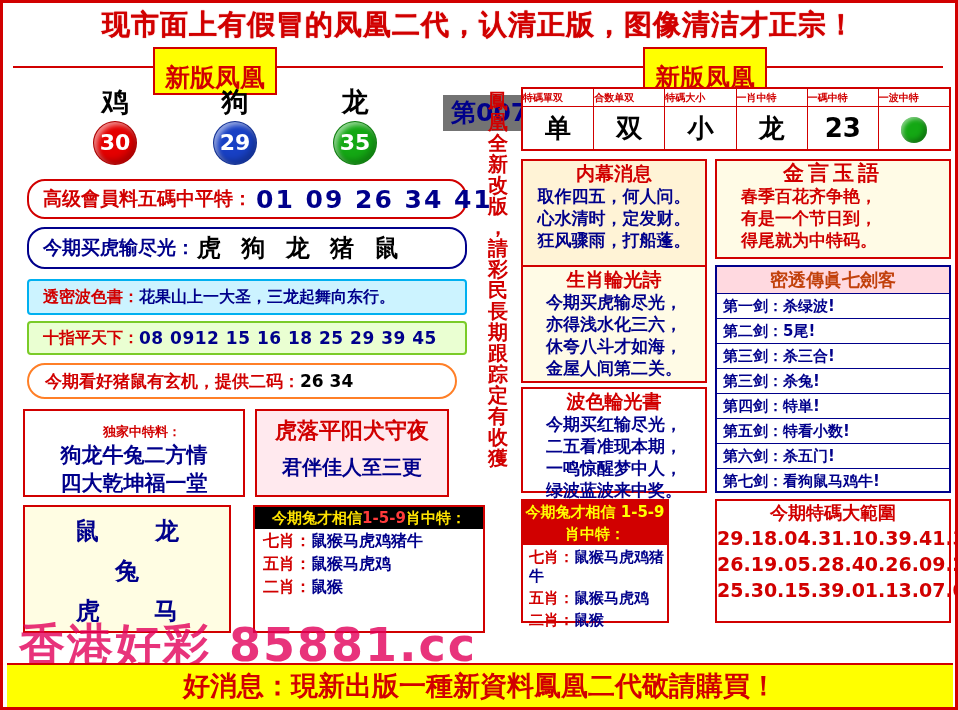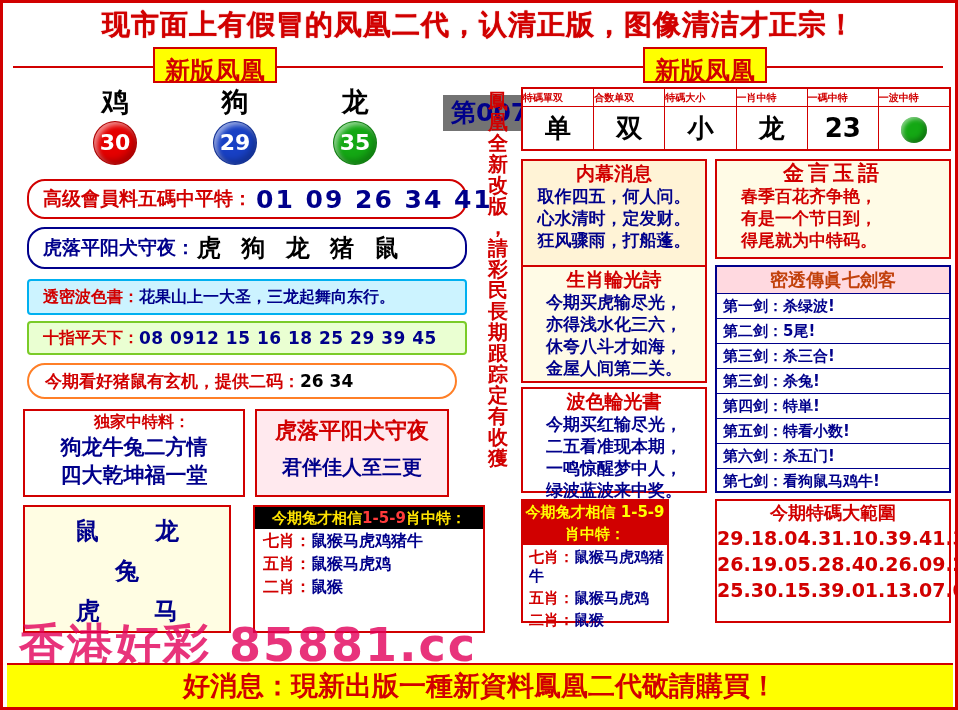"新版凤凰" .badge { height: 36px -> 48px; padding: 5px 10px -> 12px 10px }
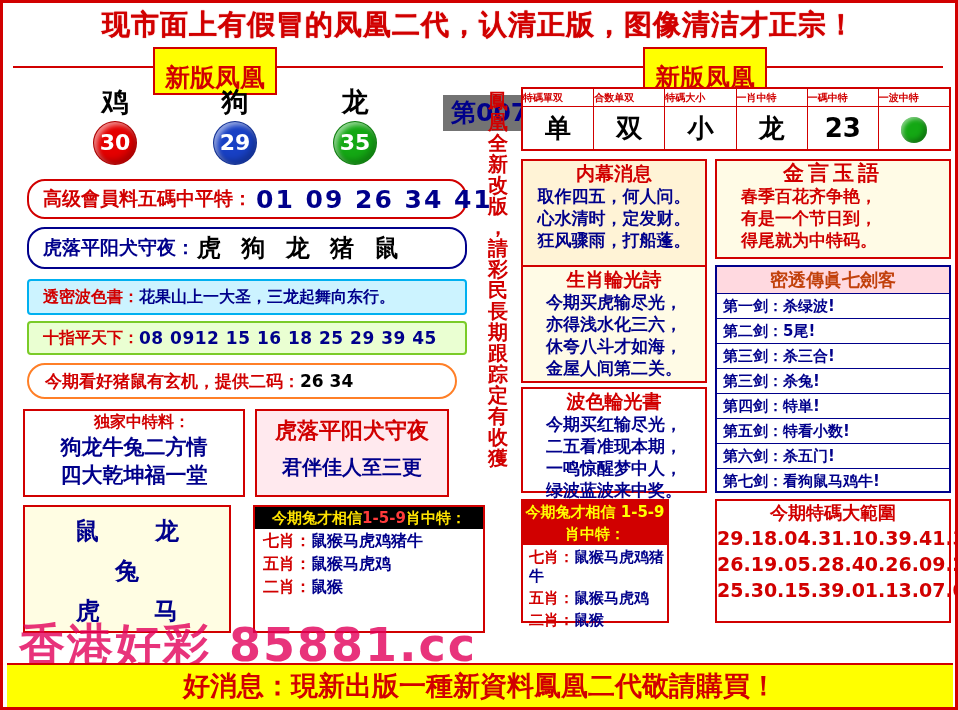"虎落平阳犬守夜：" span.lab { text: 虎落平阳犬守夜 -> 今期买虎输尽光 }
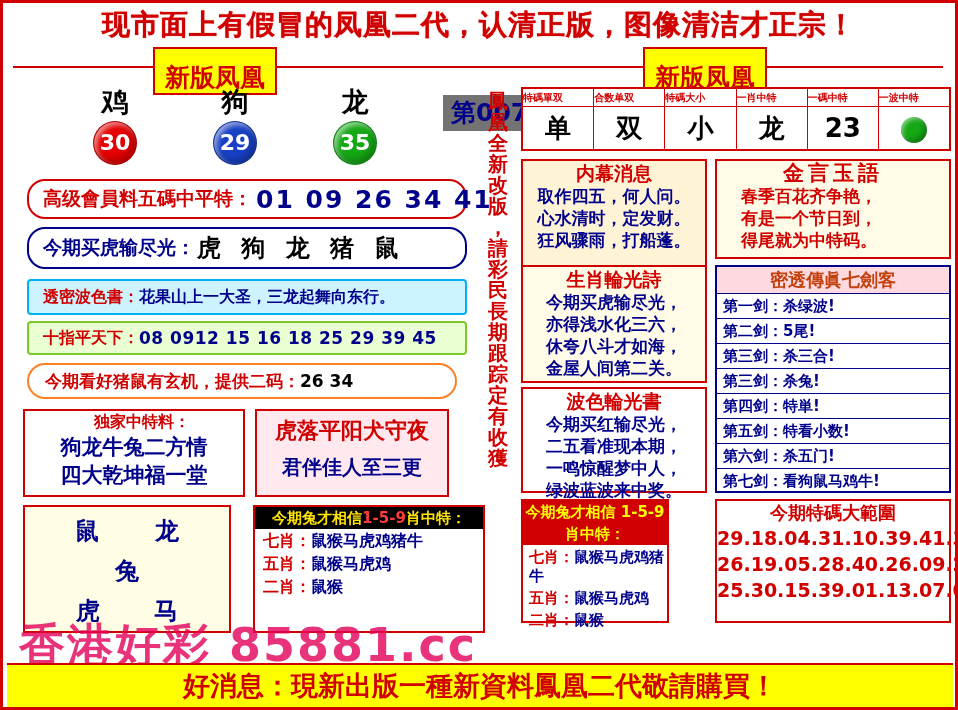"独家中特料：" .dujia .t1 { font-size: 16px -> 13px; margin-top: 1px -> 12px }
